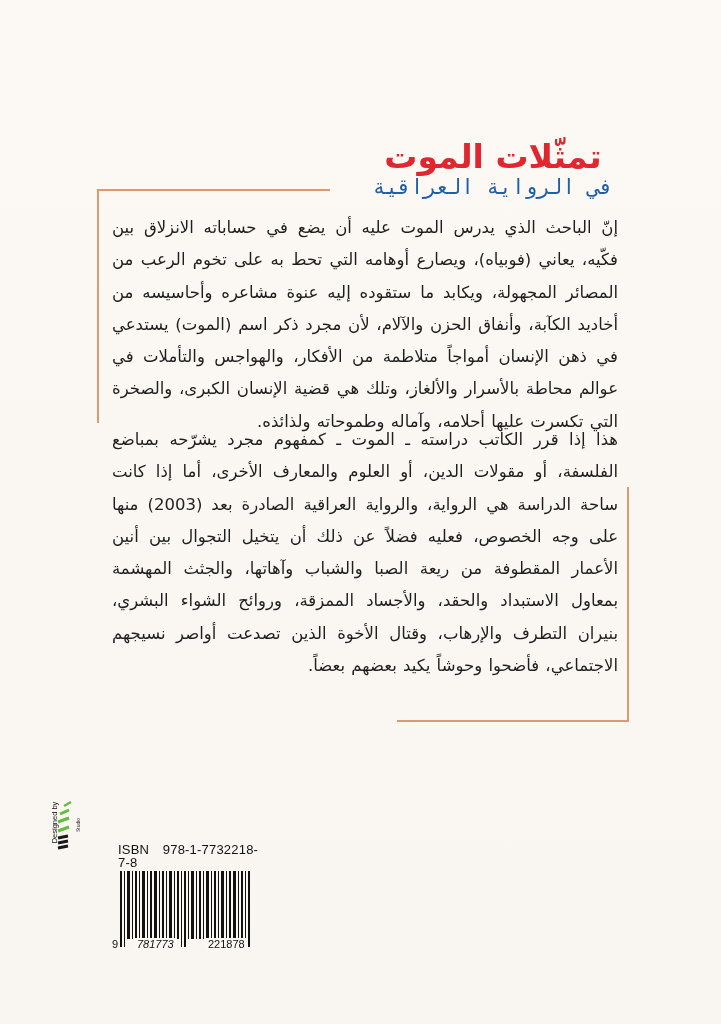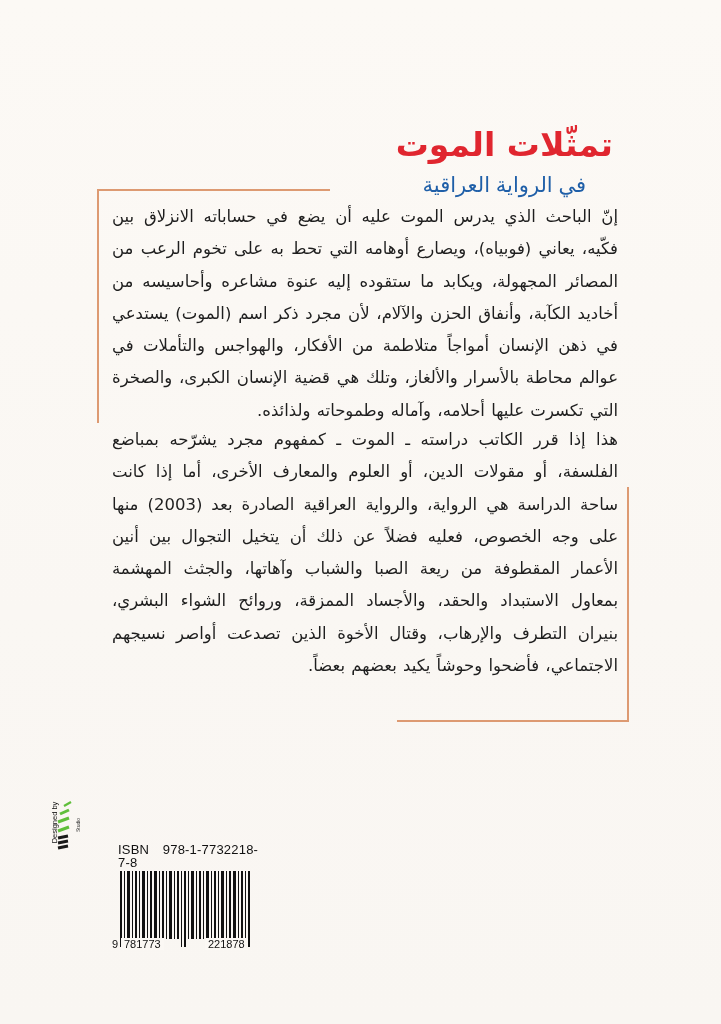"تمثّلات الموت" .title-main { margin-top: none -> 12px }
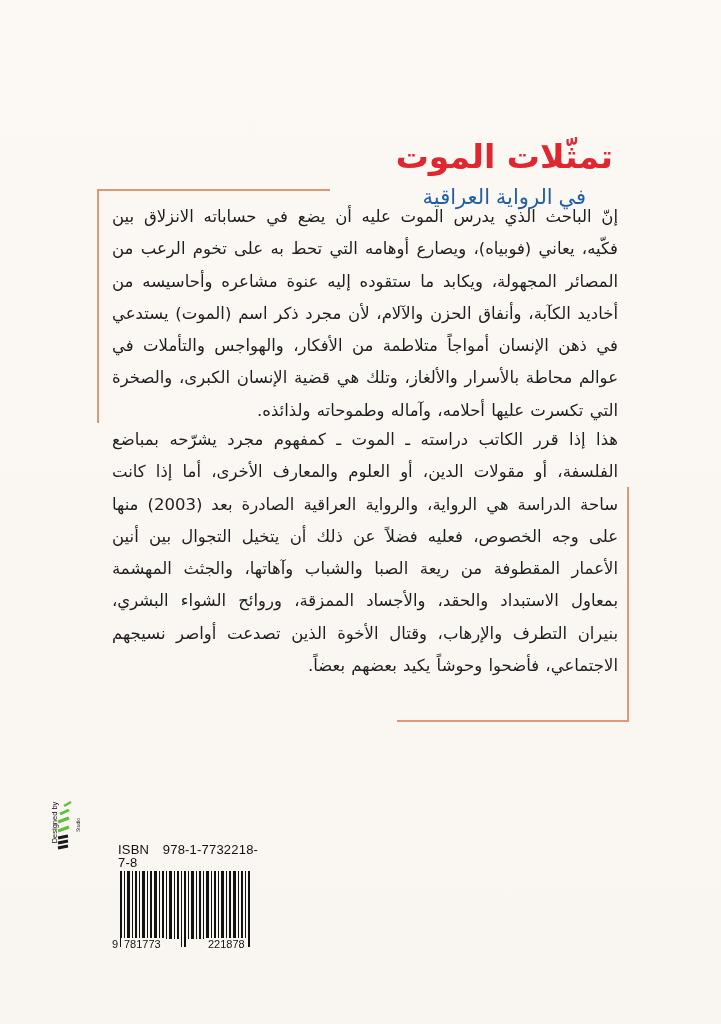"في الرواية العراقية" .title-sub { font-family: Liberation Sans, sans-serif -> Liberation Mono, monospace; margin-top: 8px -> 0px }
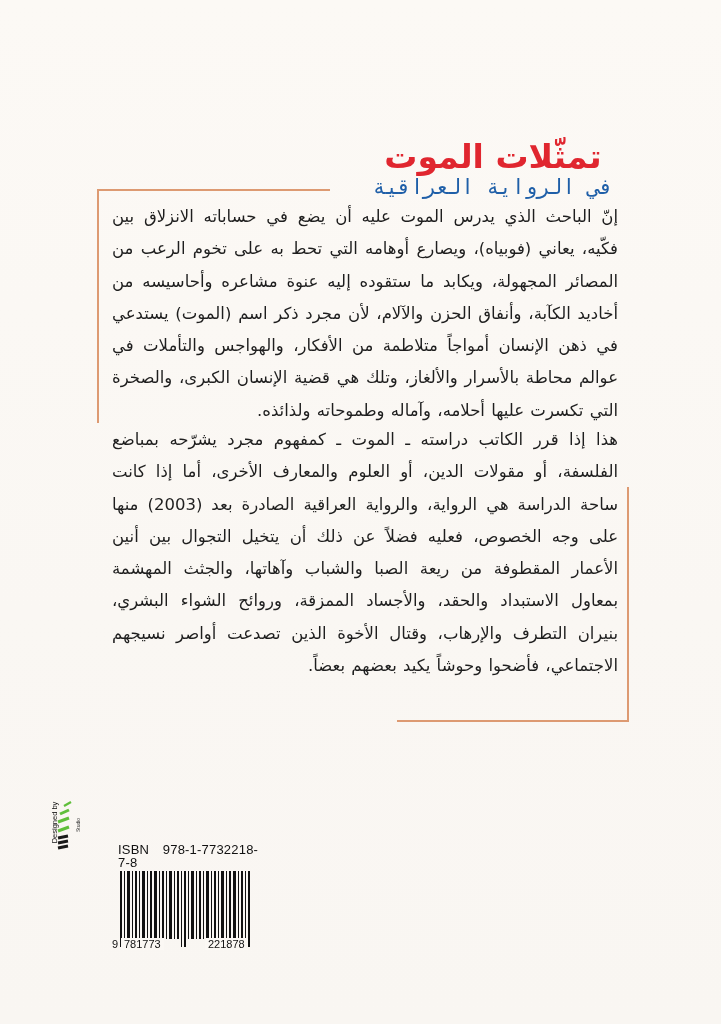"إنّ الباحث الذي يدرس الموت" .p1 { top: 201px -> 212px }
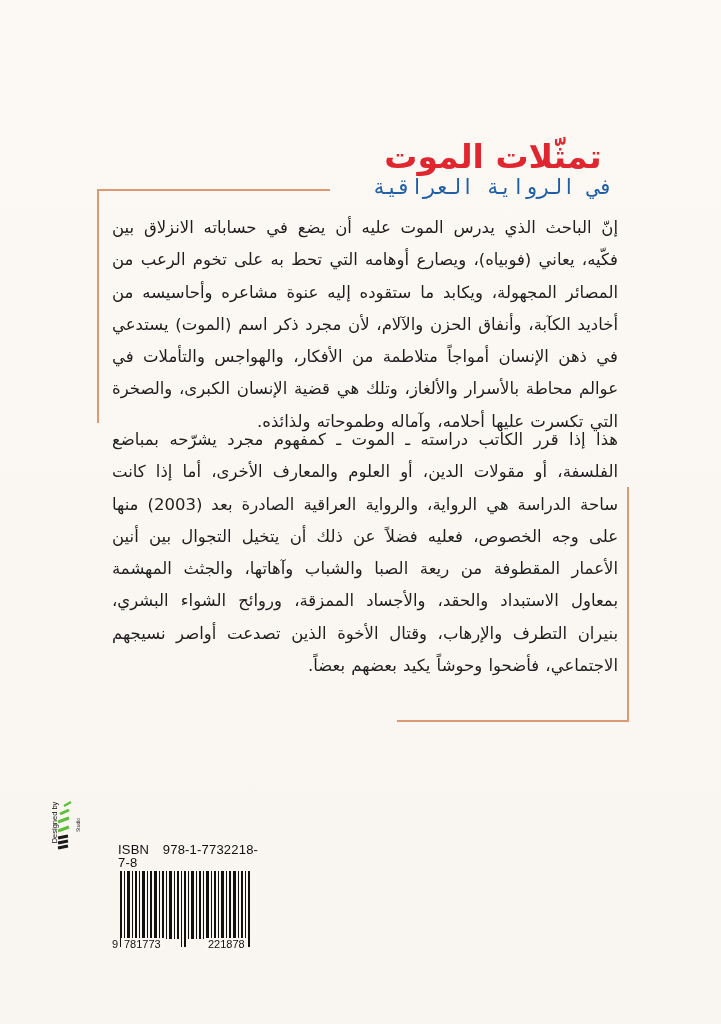"781773" .digit-left { font-style: none -> italic; left: 9px -> 22px }
